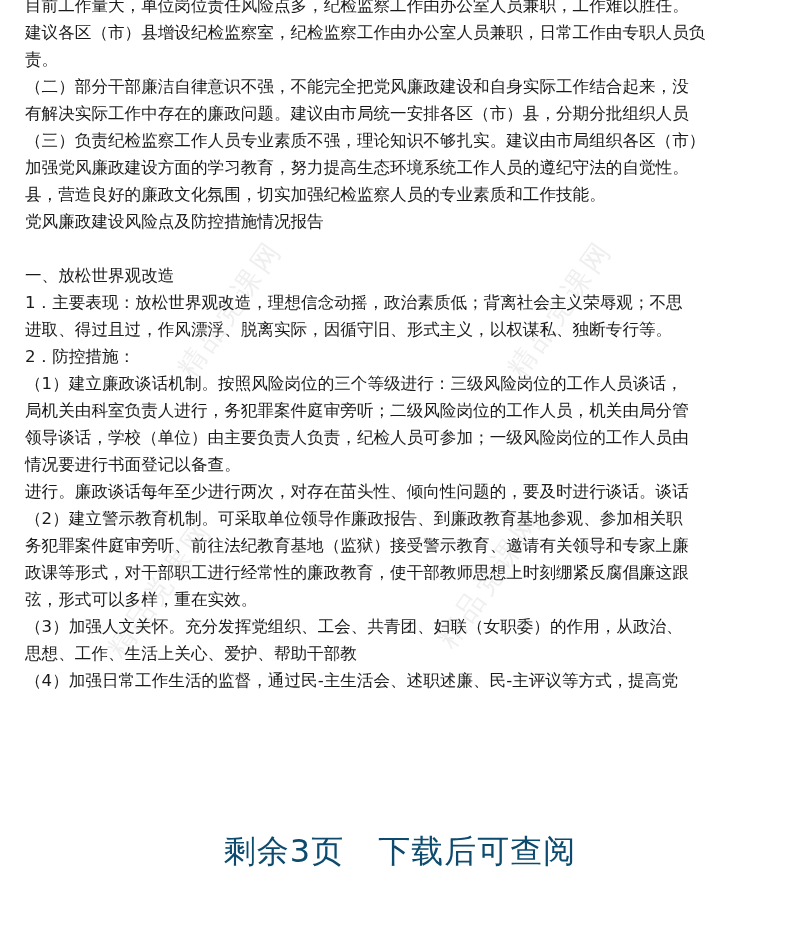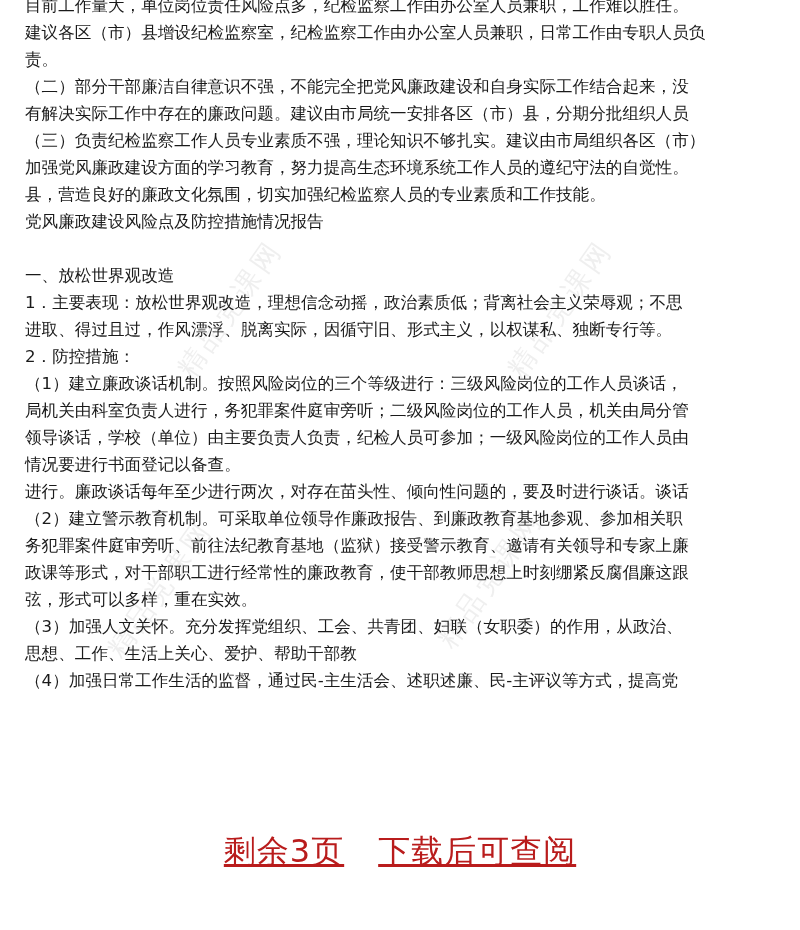"剩余3页 下载后可查阅" .footer-note { color: #b91c1c -> #0c4a6e; text-decoration: underline -> none }
